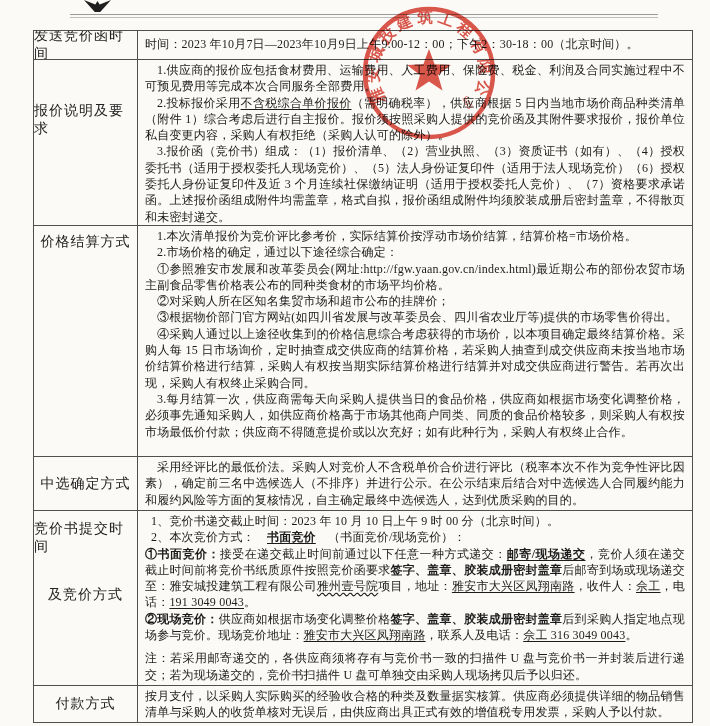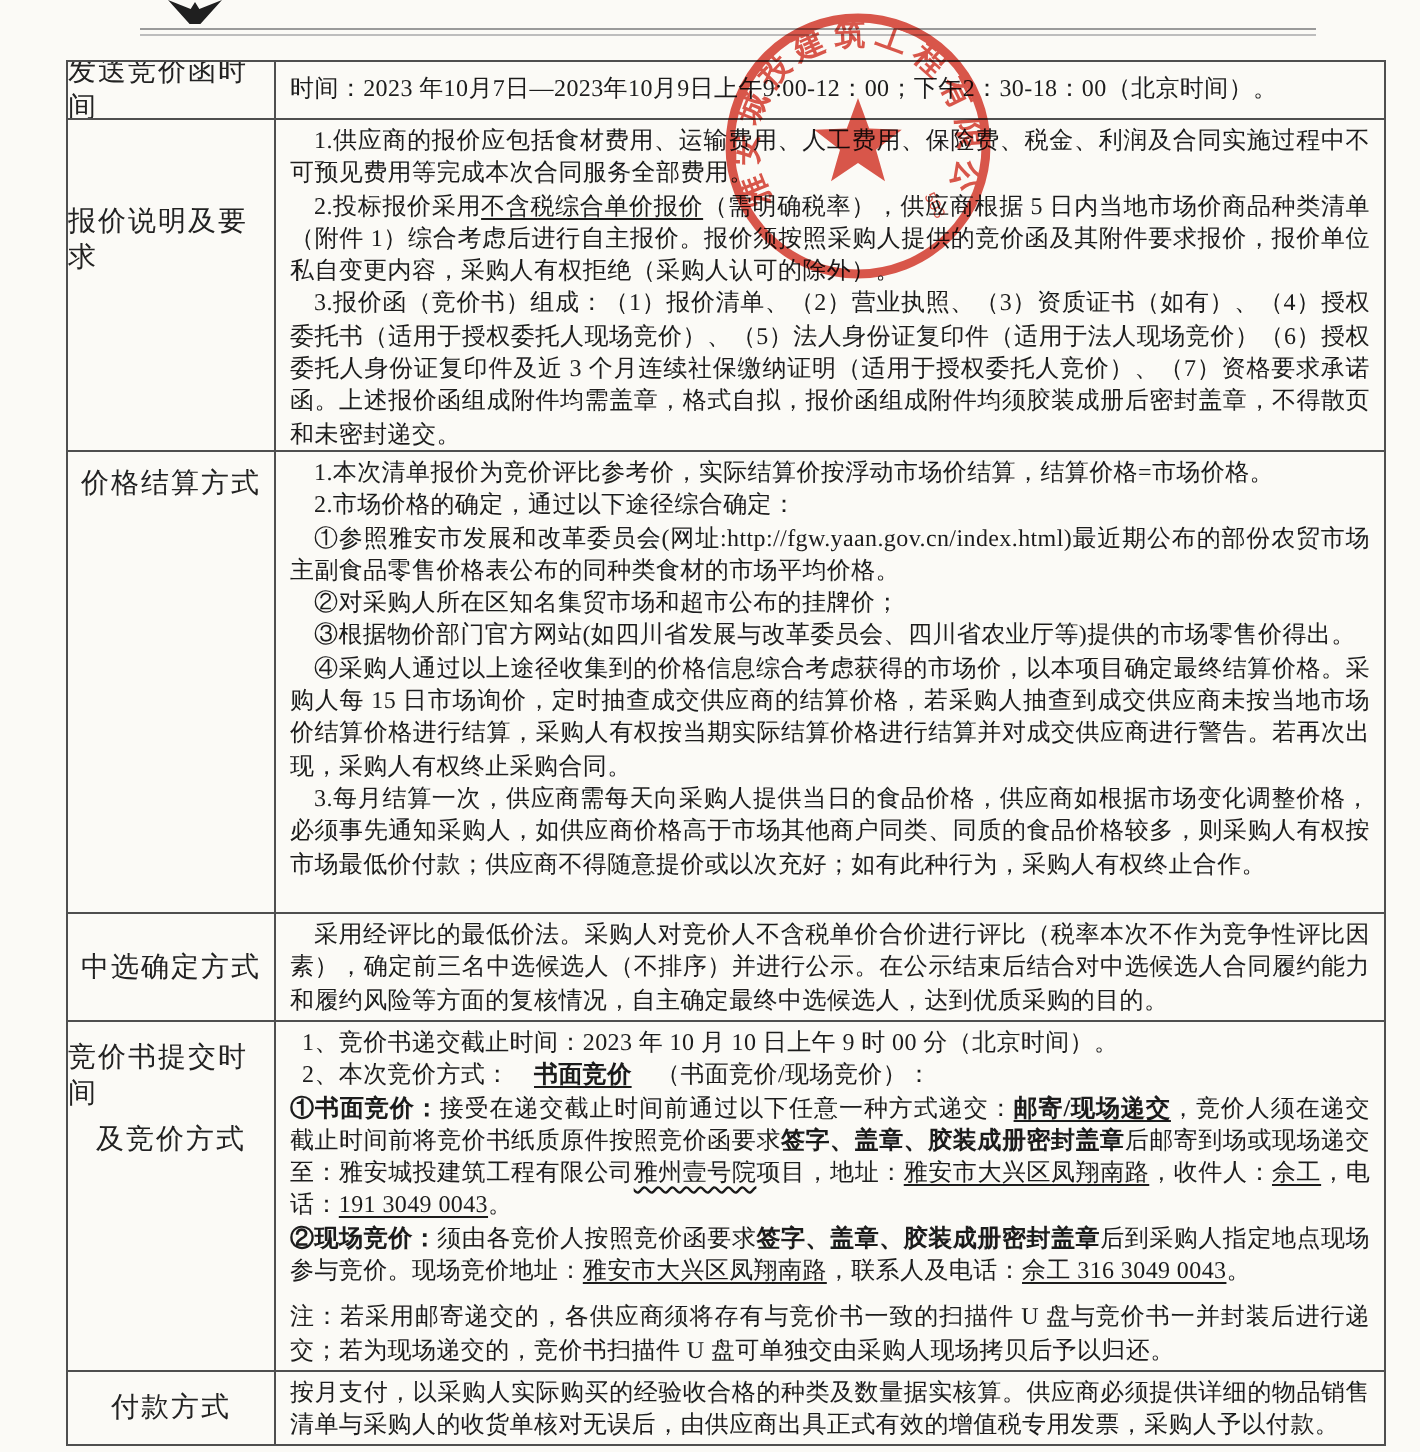"及竞价方式" .la-split div + div { margin-top: 5px -> 30px }
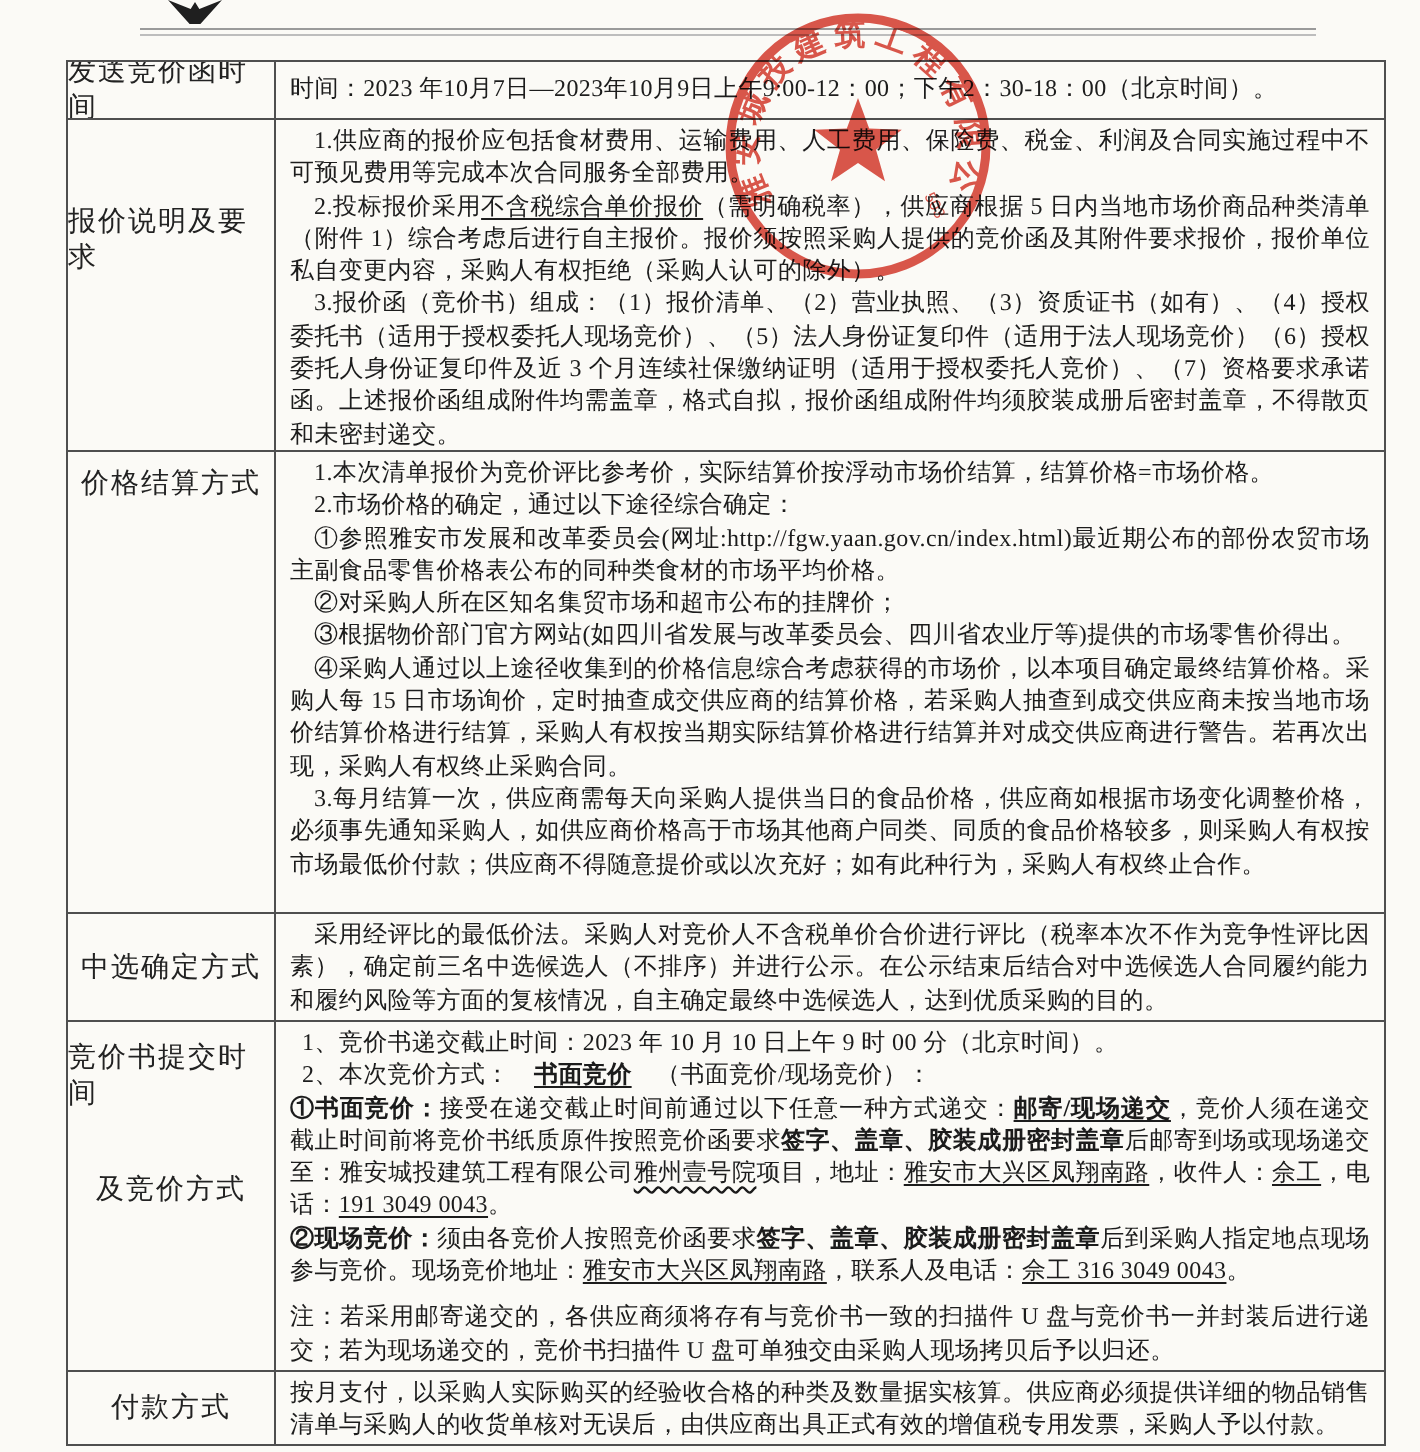"须由各竞价人按照竞价函要求" span { text: 须由各竞价人按照竞价函要求 -> 供应商如根据市场变化调整价格 }
